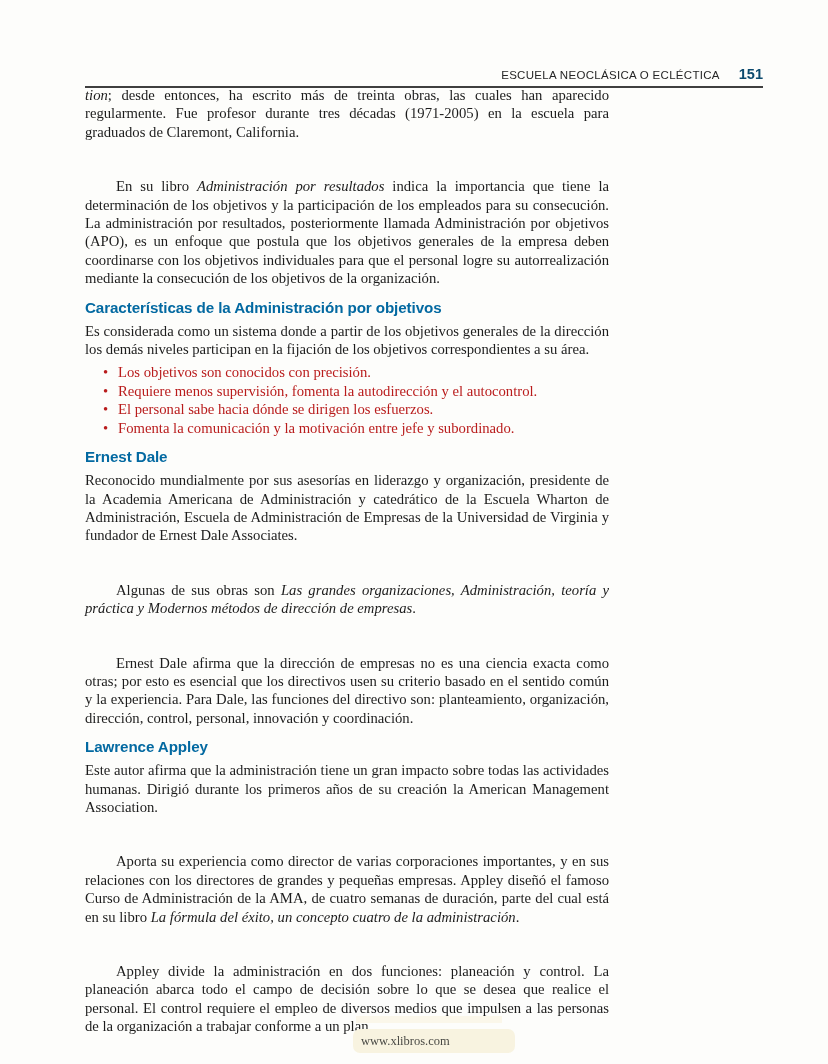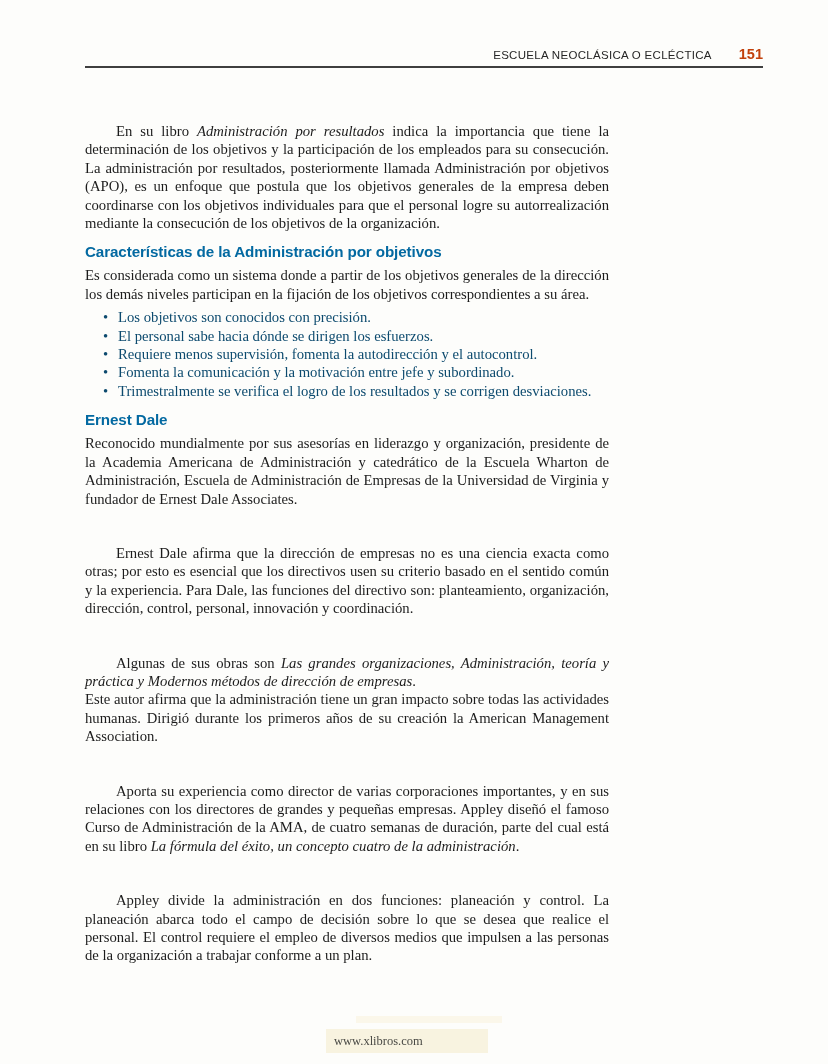"ESCUELA NEOCLÁSICA O ECLÉCTICA" .running-header { gap: 27px -> 19px }
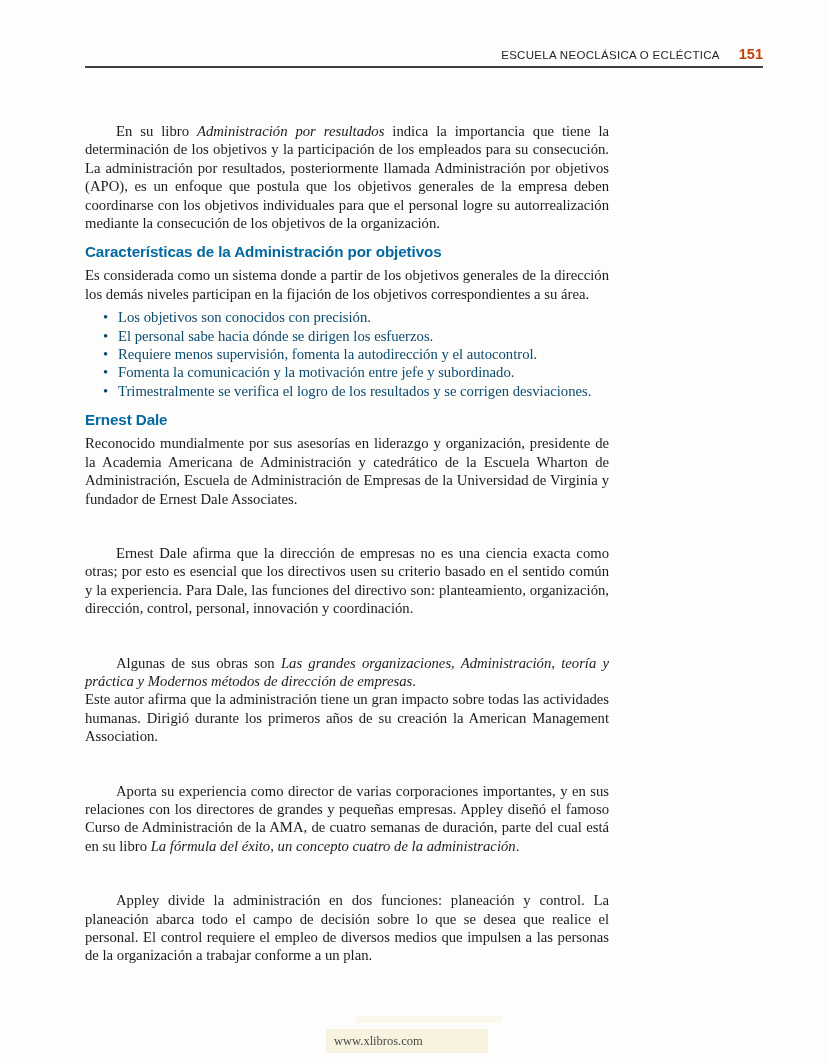"151" .page-number { color: #c2410c -> #0c4a6e; margin-top: none -> 20px }
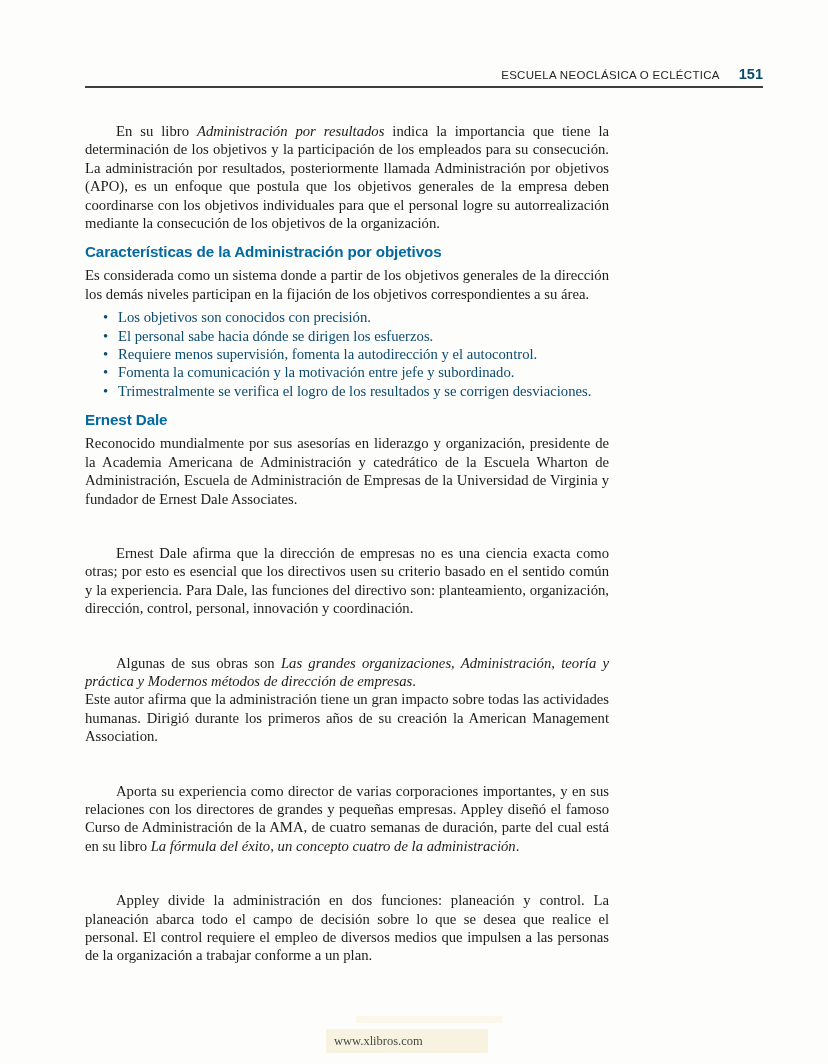"tion; desde entonces, ha escrito" p.para { html: none -> <p><i>tion</i><span>; desde entonces, ha escrito más de treinta obras, las cuales han aparecido regularmente. Fue profesor durante tres décadas (1971-2005) en la escuela para graduados de Claremont, California.</span></p> }
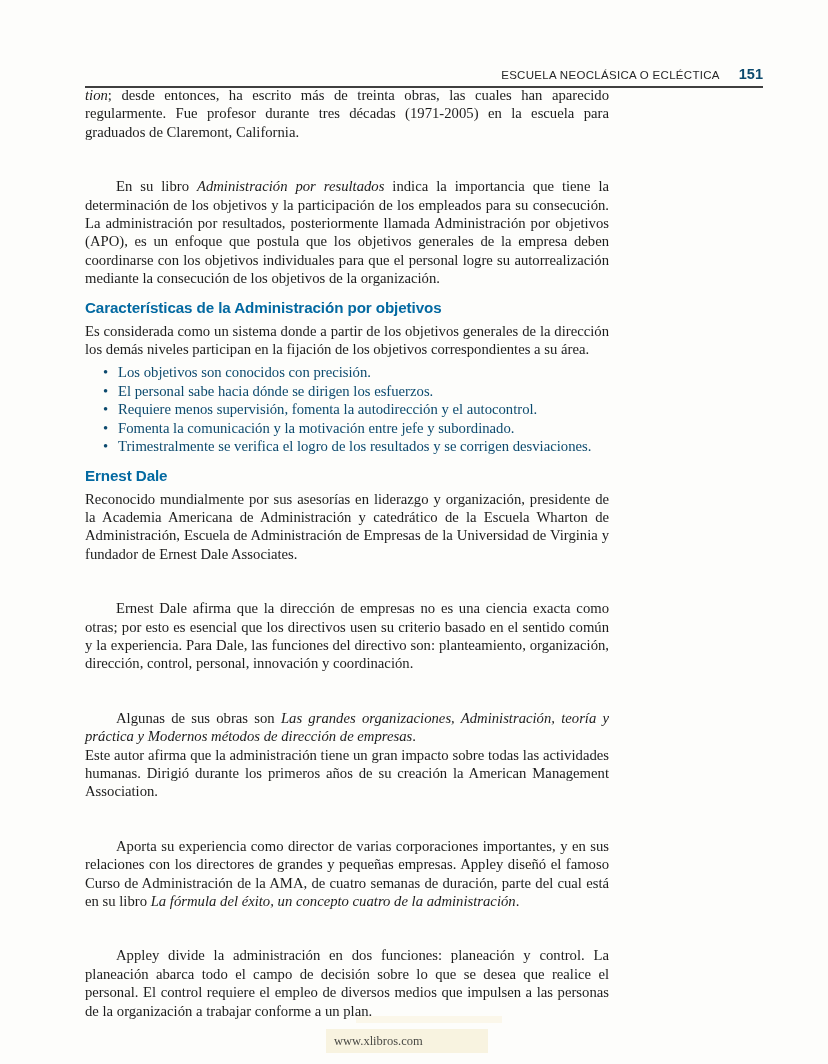"Los objetivos son conocidos con" ul.bullets li { color: #0c4a6e -> #b91c1c }
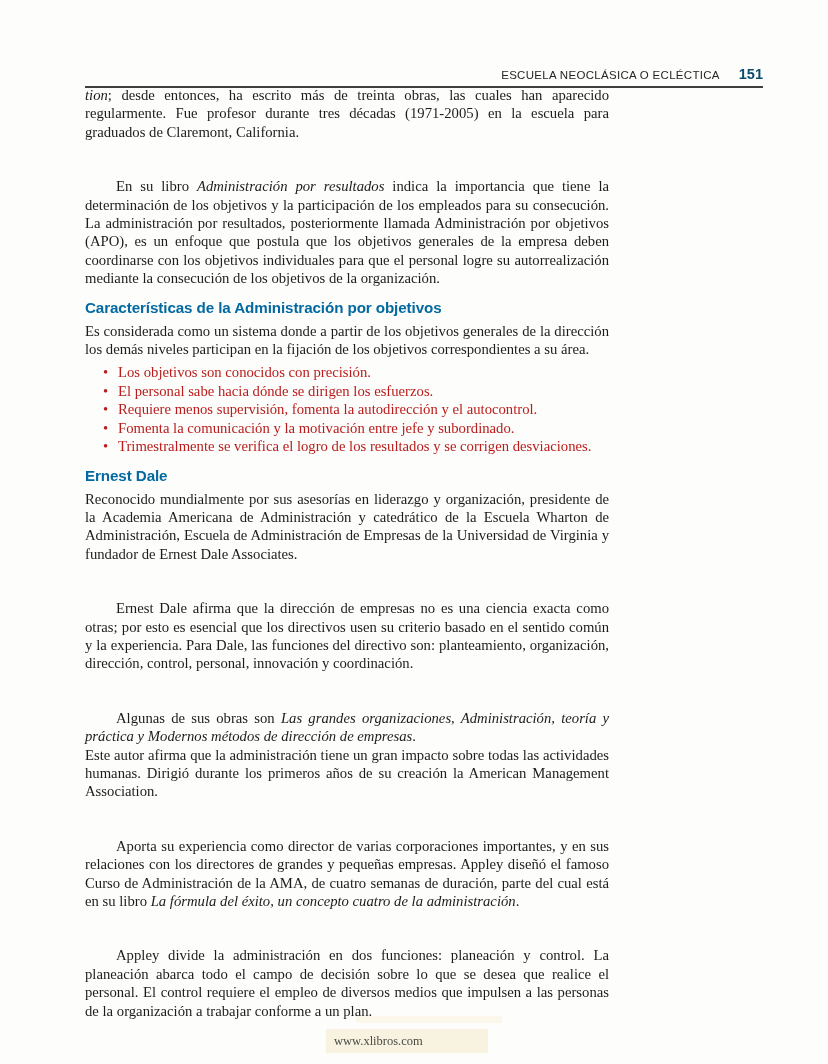"El personal sabe hacia dónde" li { order: before "Requiere menos supervisión, fomenta la" -> after "Requiere menos supervisión, fomenta la" }
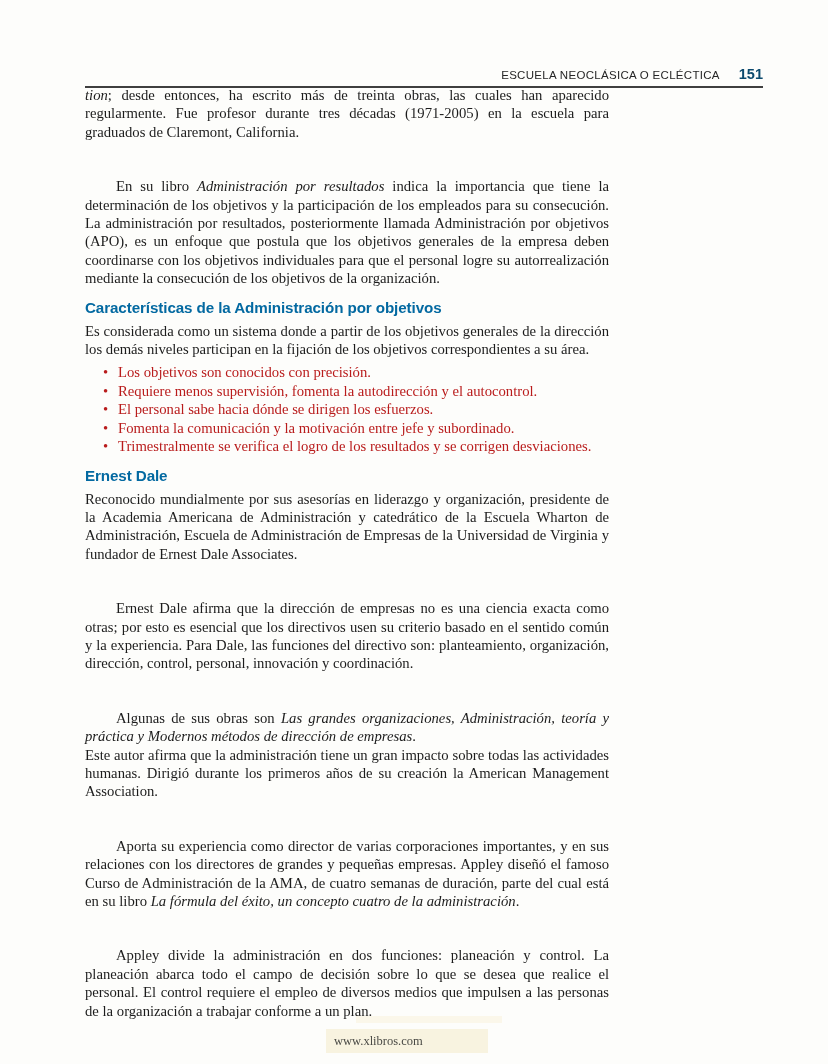"Trimestralmente se verifica el logro" li { html: <li>Trimestralmente se verifica el logro de los resultados y se corrigen desviaciones.</li> -> none }
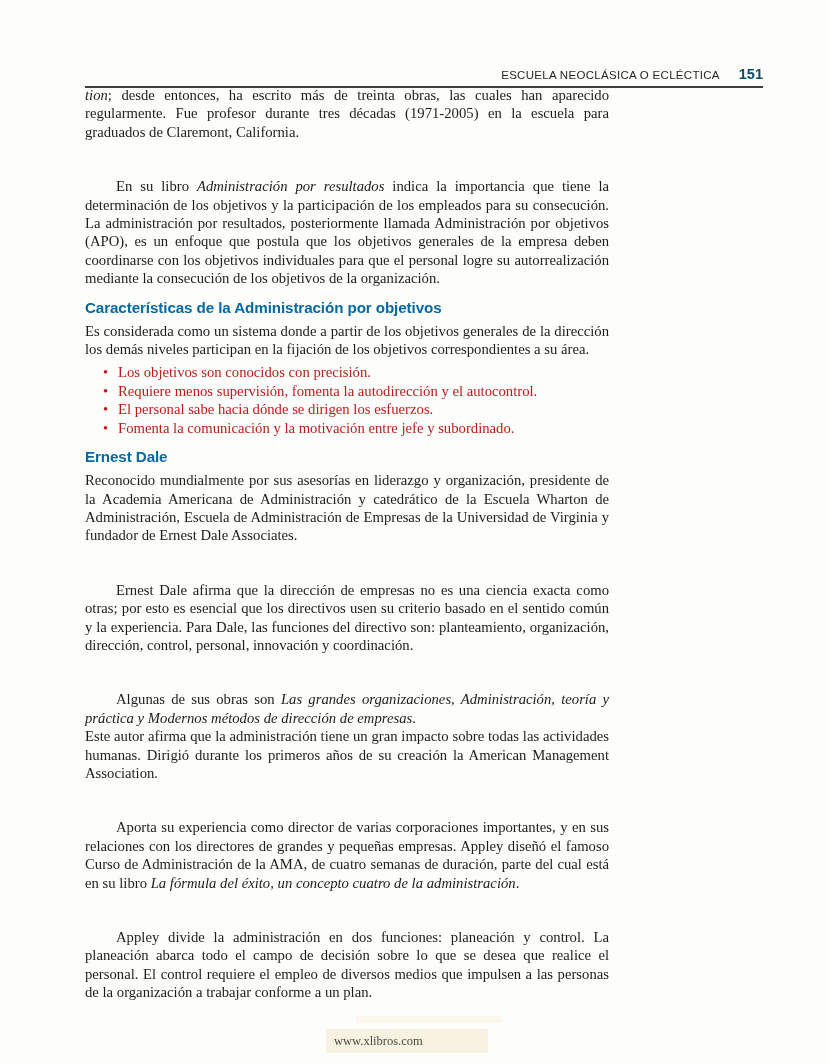"Ernest Dale afirma que la" p.para { order: before "Algunas de sus obras son" -> after "Algunas de sus obras son" }
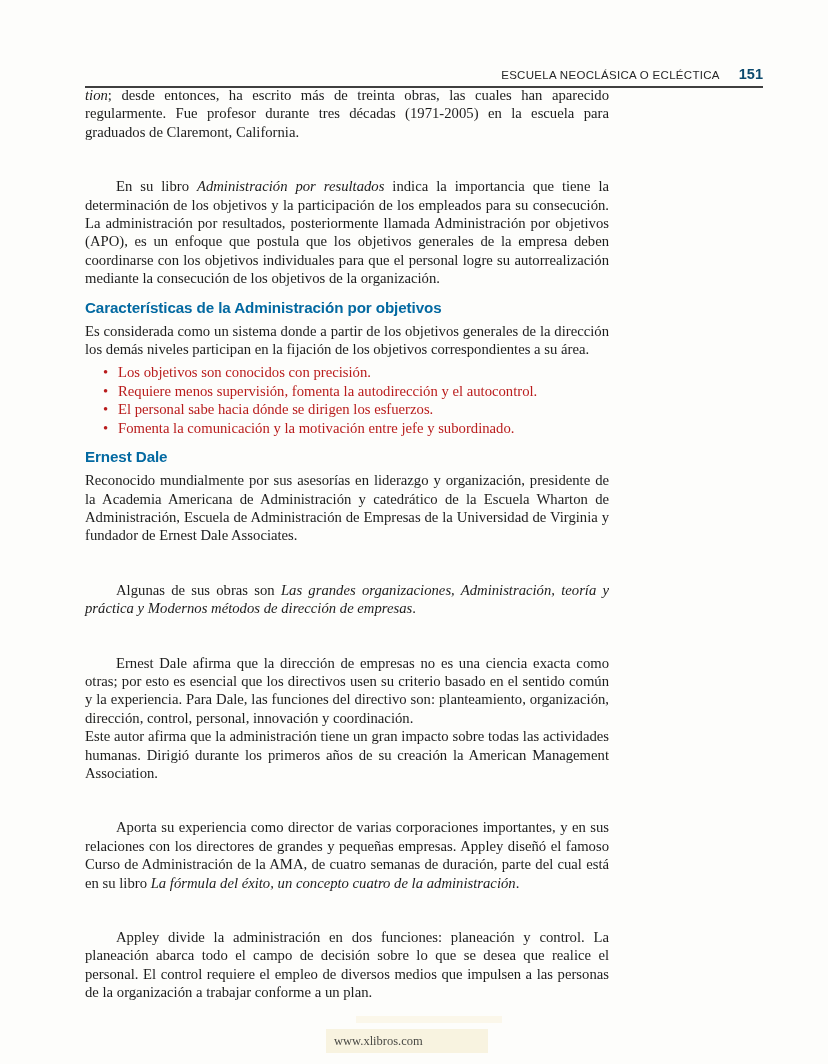"Lawrence Appley" h2.heading { html: none -> <h2>Lawrence Appley</h2> }
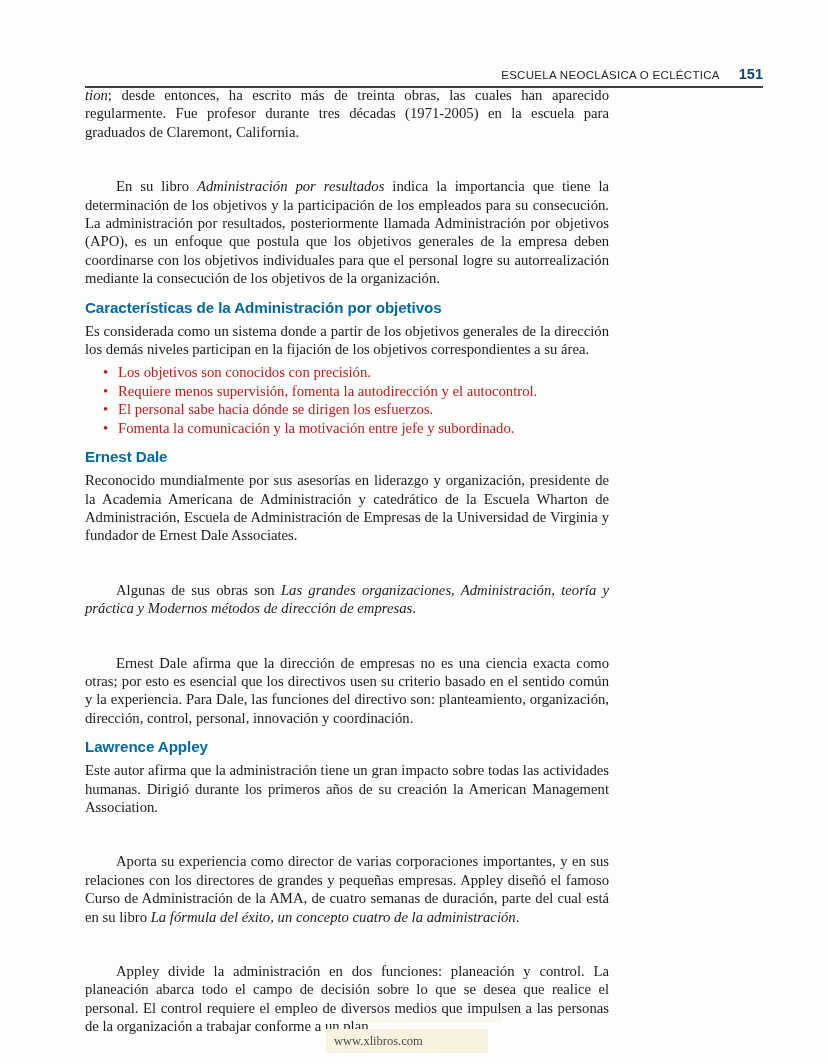"www.xlibros.com" .footer-box { border-radius: none -> 7px; left: 326px -> 353px }
